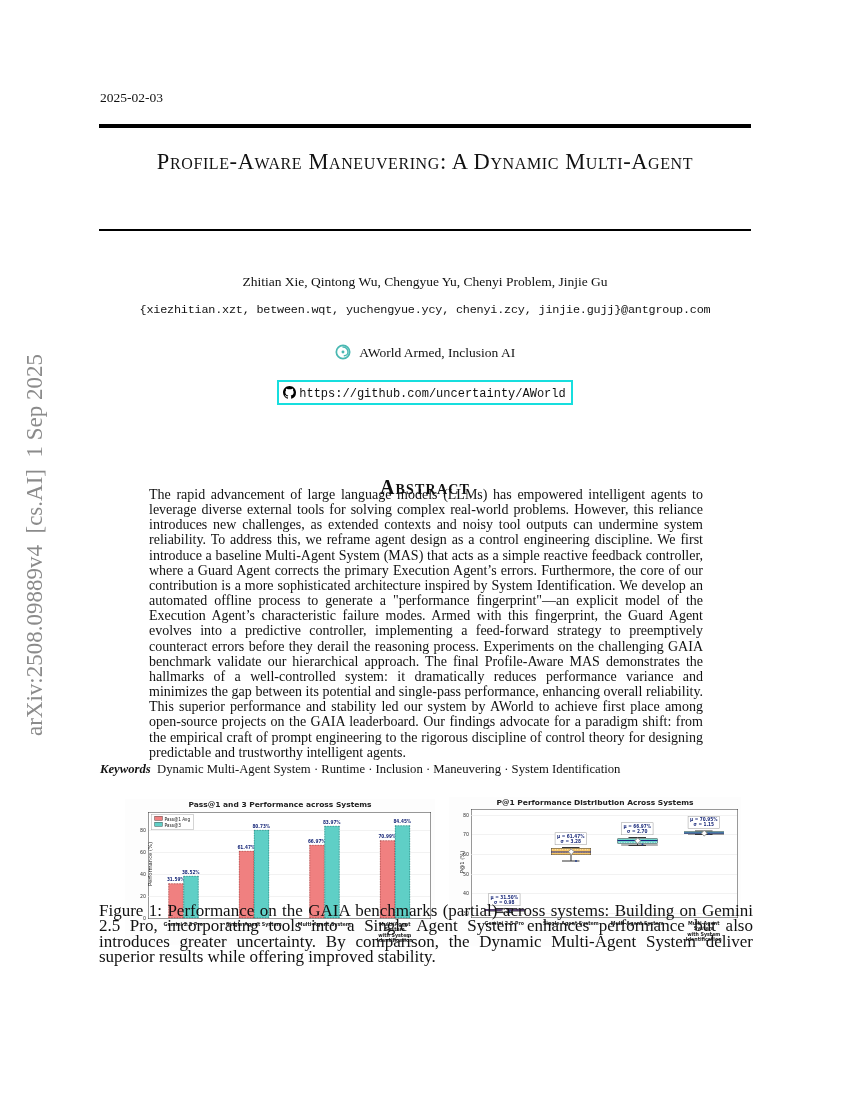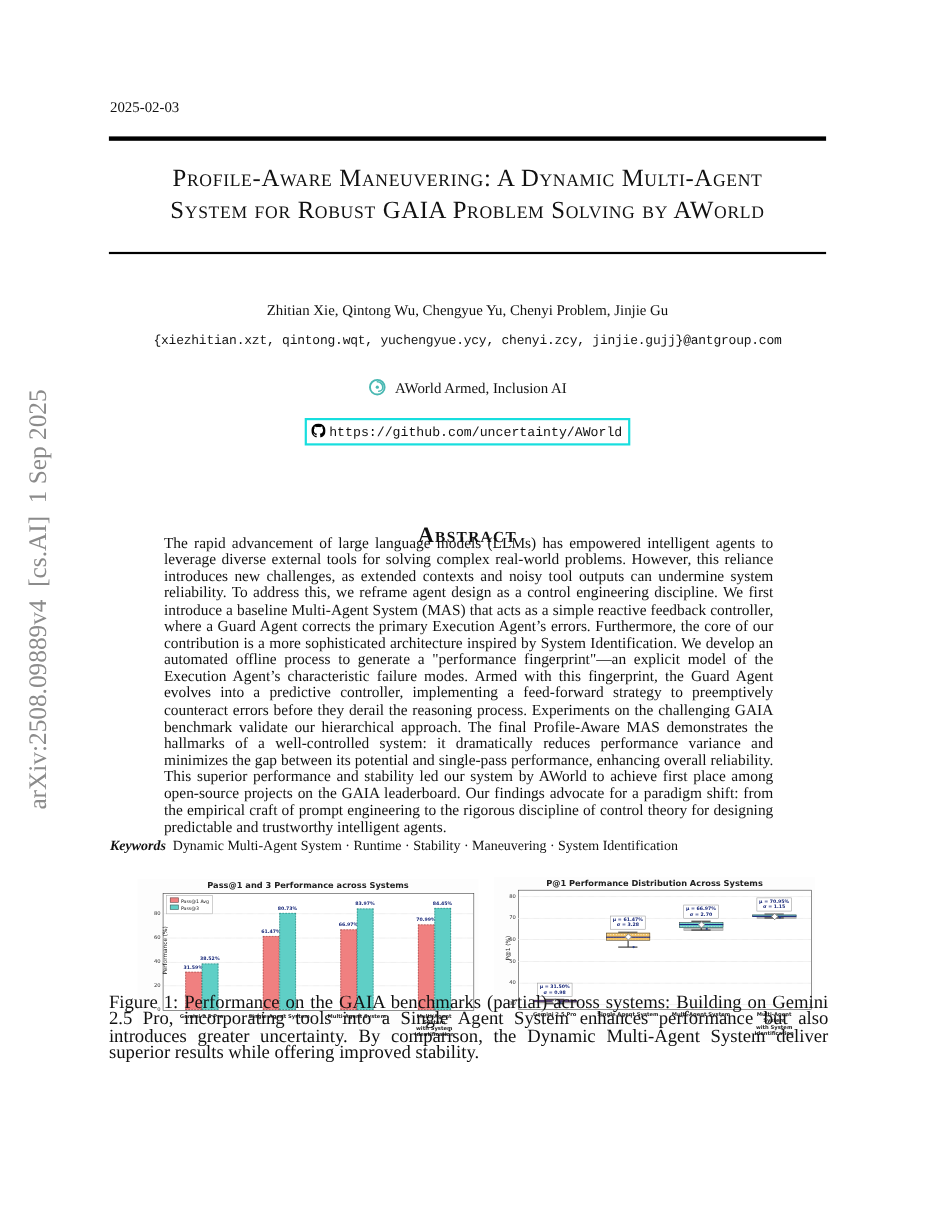"System for Robust GAIA Problem" div { html: <div>System for Robust GAIA Problem Solving by AWorld</div> -> none }
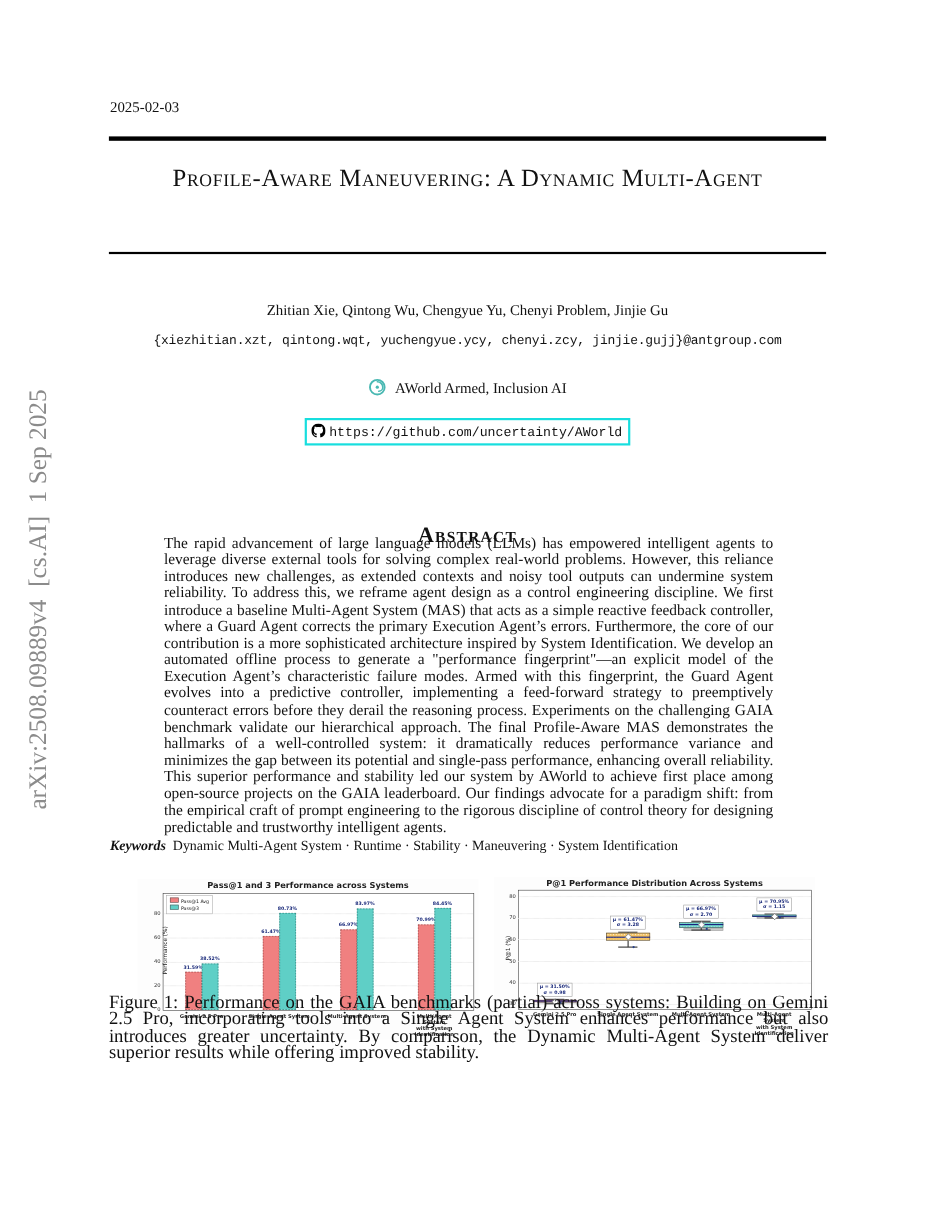"{xiezhitian.xzt, qintong.wqt," div.abs { text: qintong.wqt -> between.wqt }
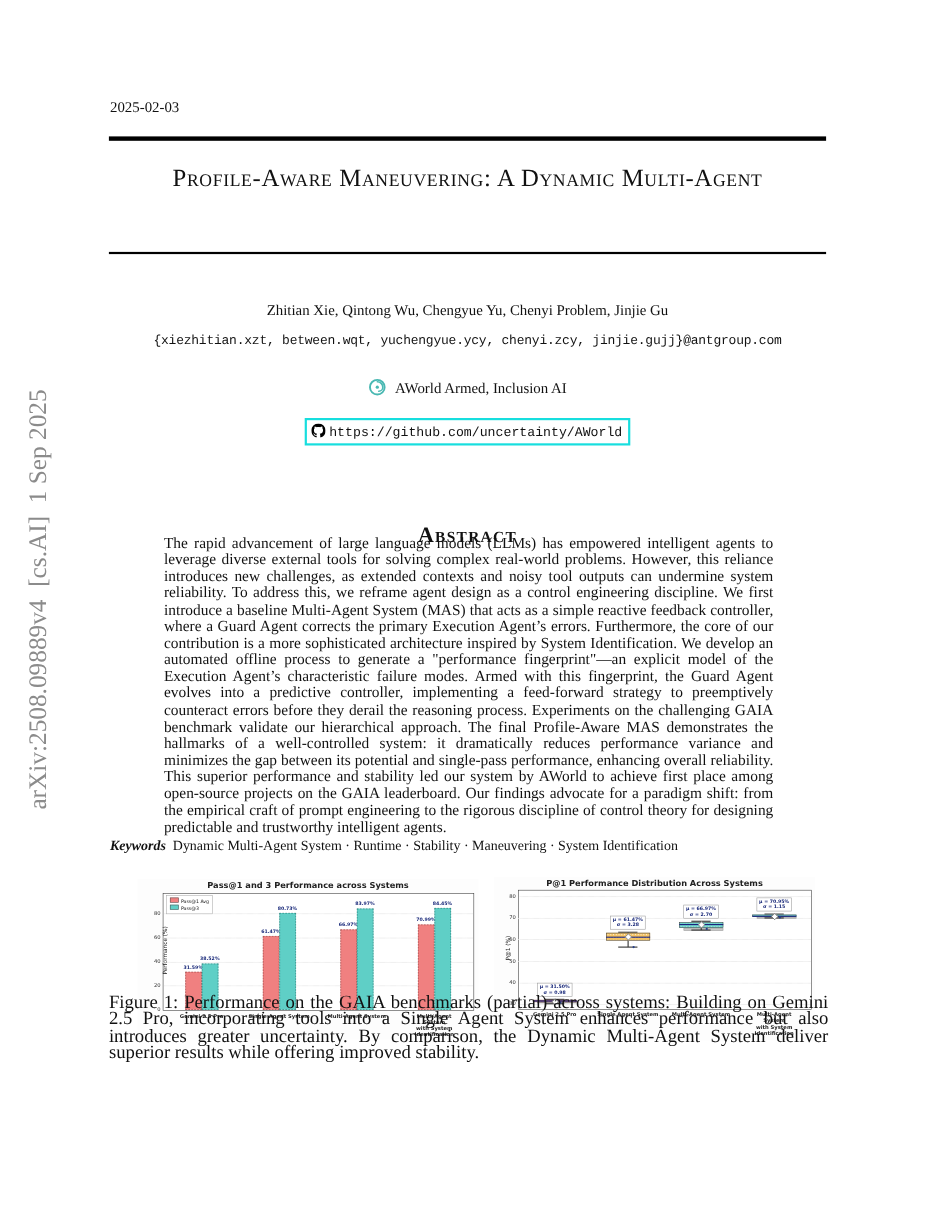"Dynamic Multi-Agent System · Runtime" span { text: Stability -> Inclusion }
